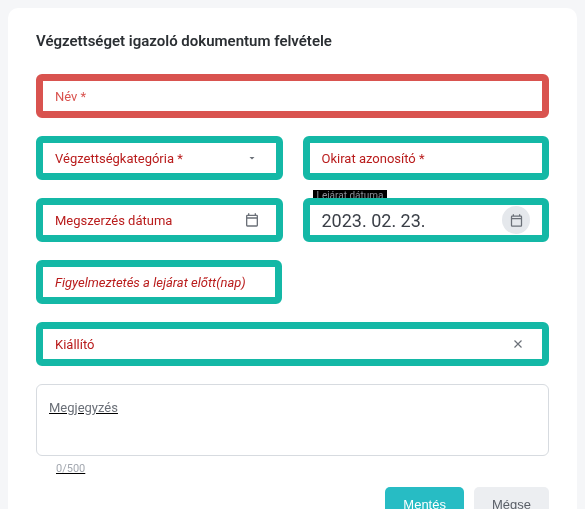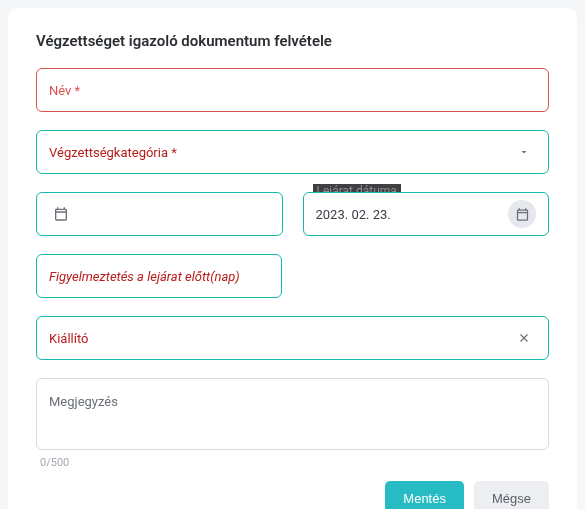"Végzettséget igazoló dokumentum" .title { margin-bottom: 18px -> 24px }
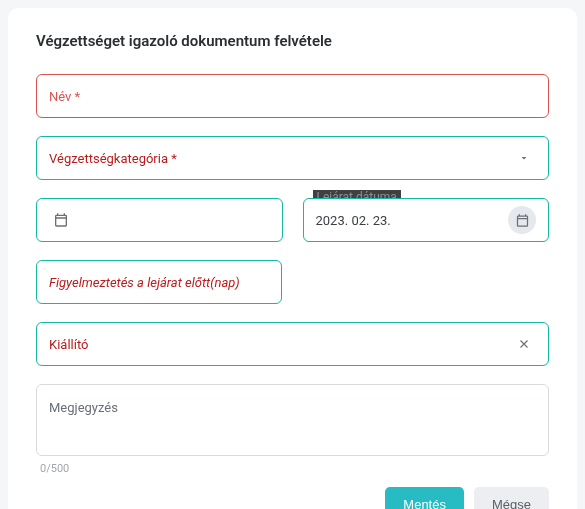"Név *" .input-wrap { border: 1px solid #14b8a6 -> 7px solid #14b8a6 }
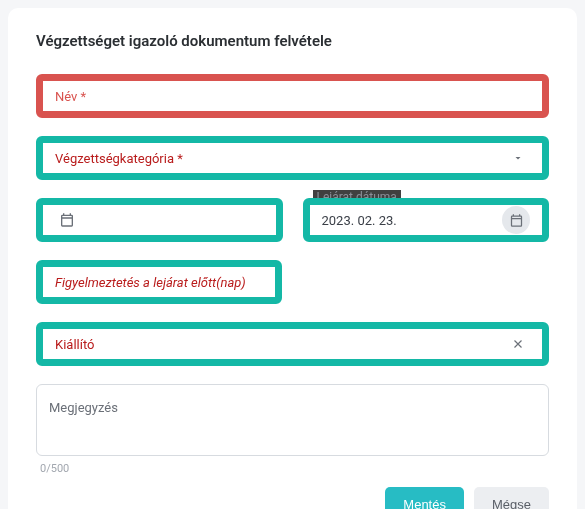"Okirat azonosító *" div.field { html: none -> <div> <div> <span>Okirat azonosító *</span> </div> </div> }
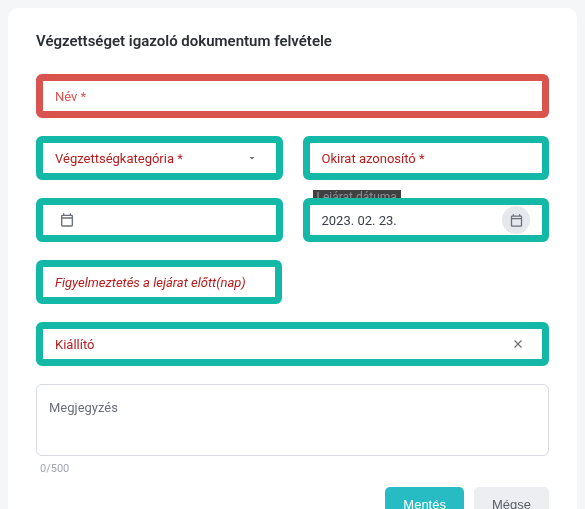"Lejárat dátuma" .float-label { background: #404040 -> #000000; font-size: 12px -> 10px }
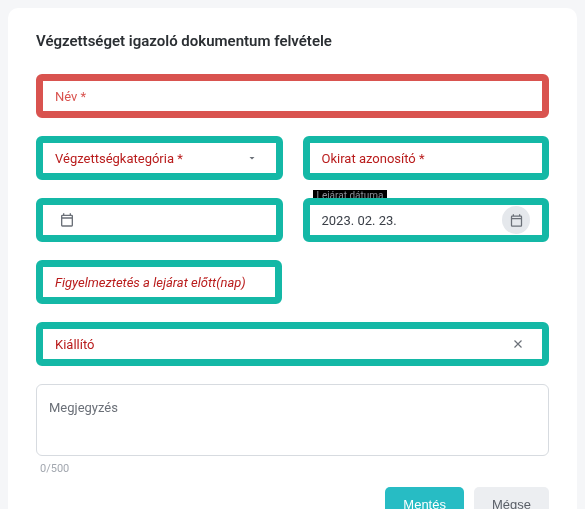"Megszerzés dátuma" span.placeholder { html: none -> <span>Megszerzés dátuma</span> }
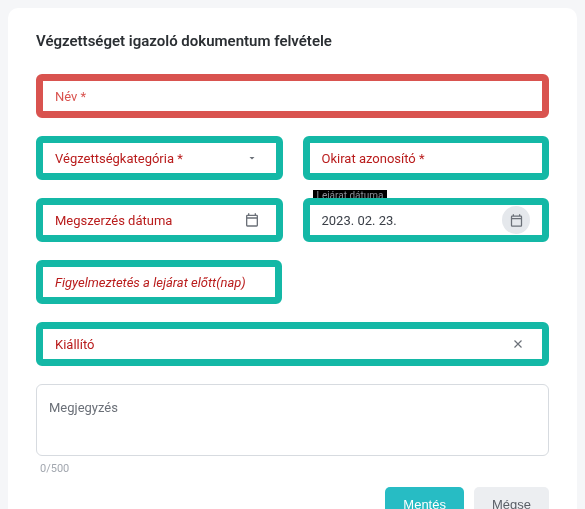"2023. 02. 23." .value { font-size: 13px -> 18px }
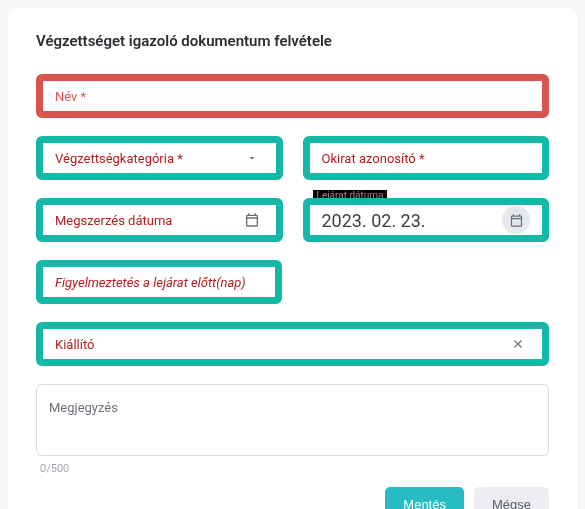"Megjegyzés" div.row-single { text-decoration: none -> underline }
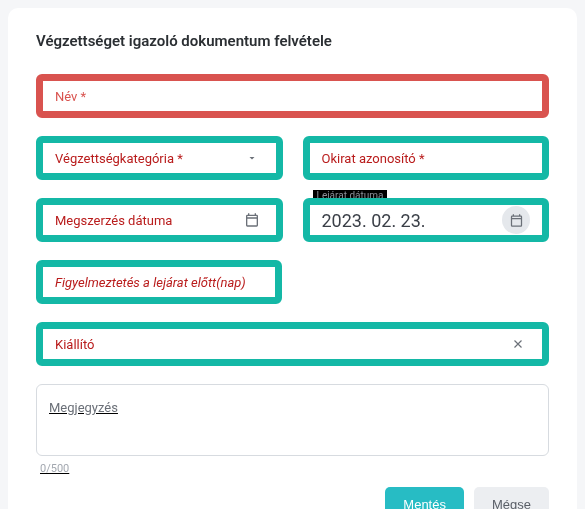"0/500" .counter { margin-left: 4px -> 20px }
